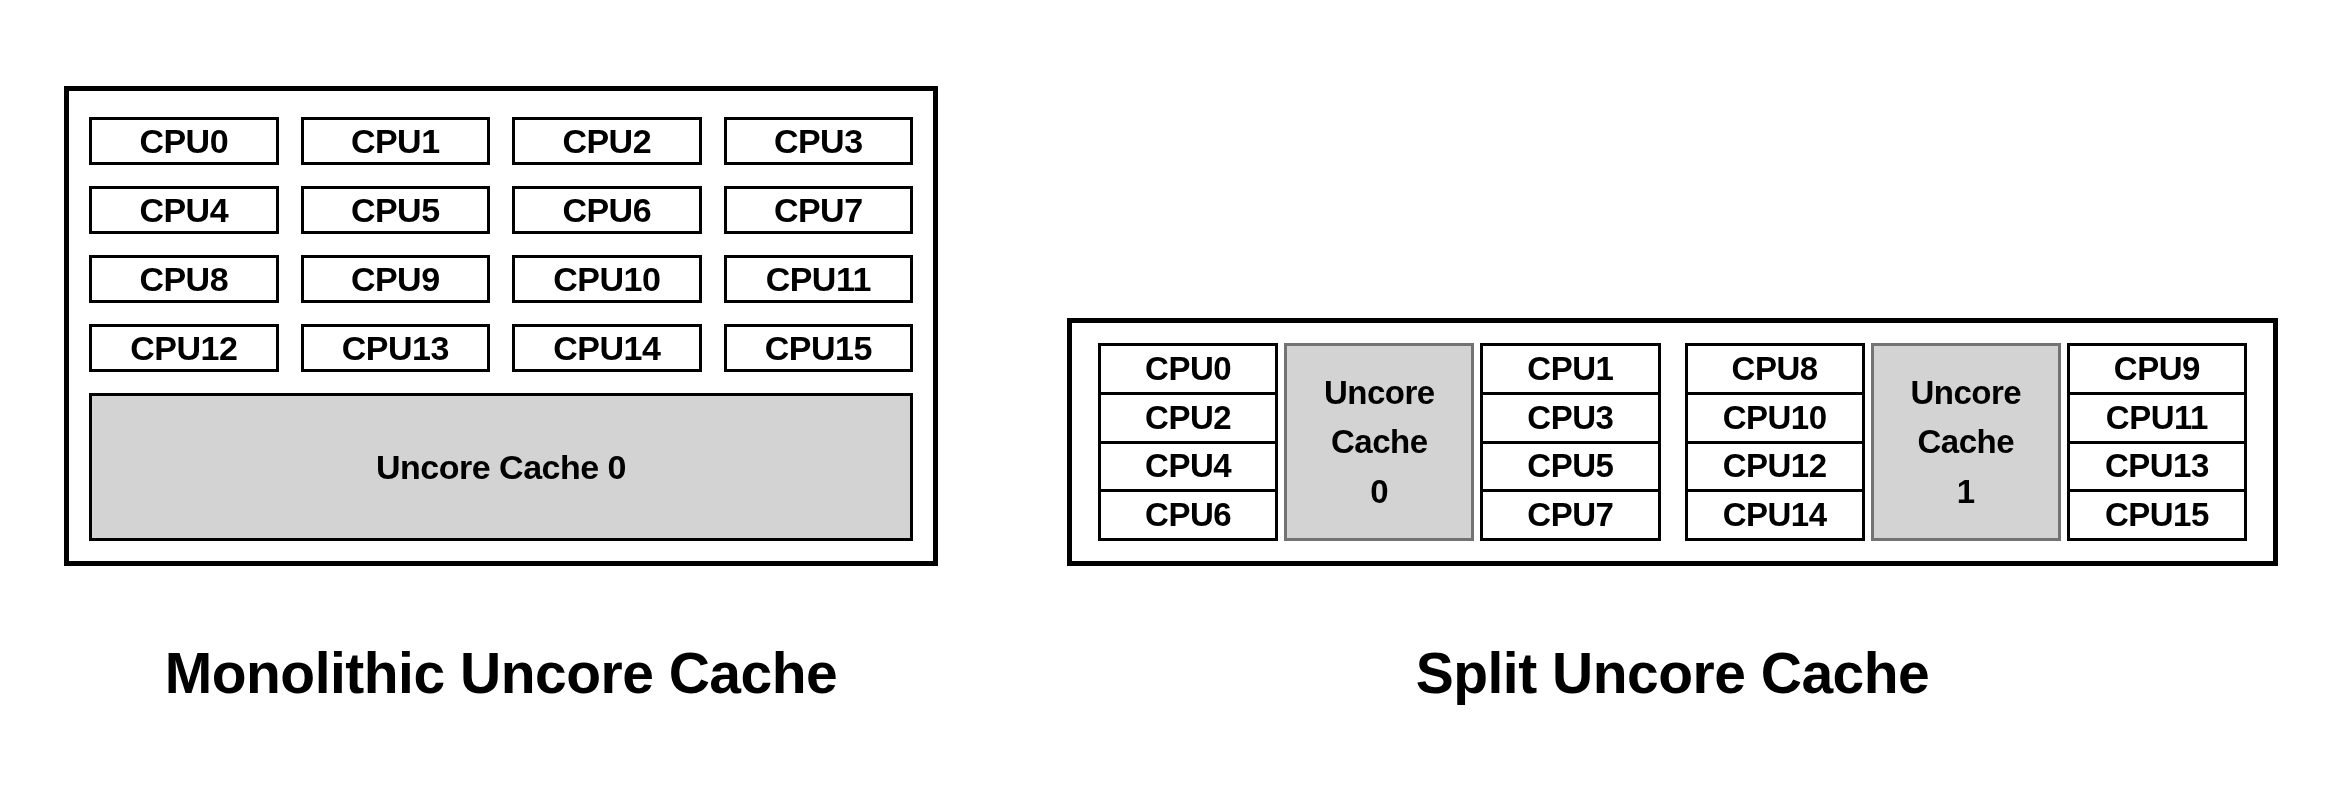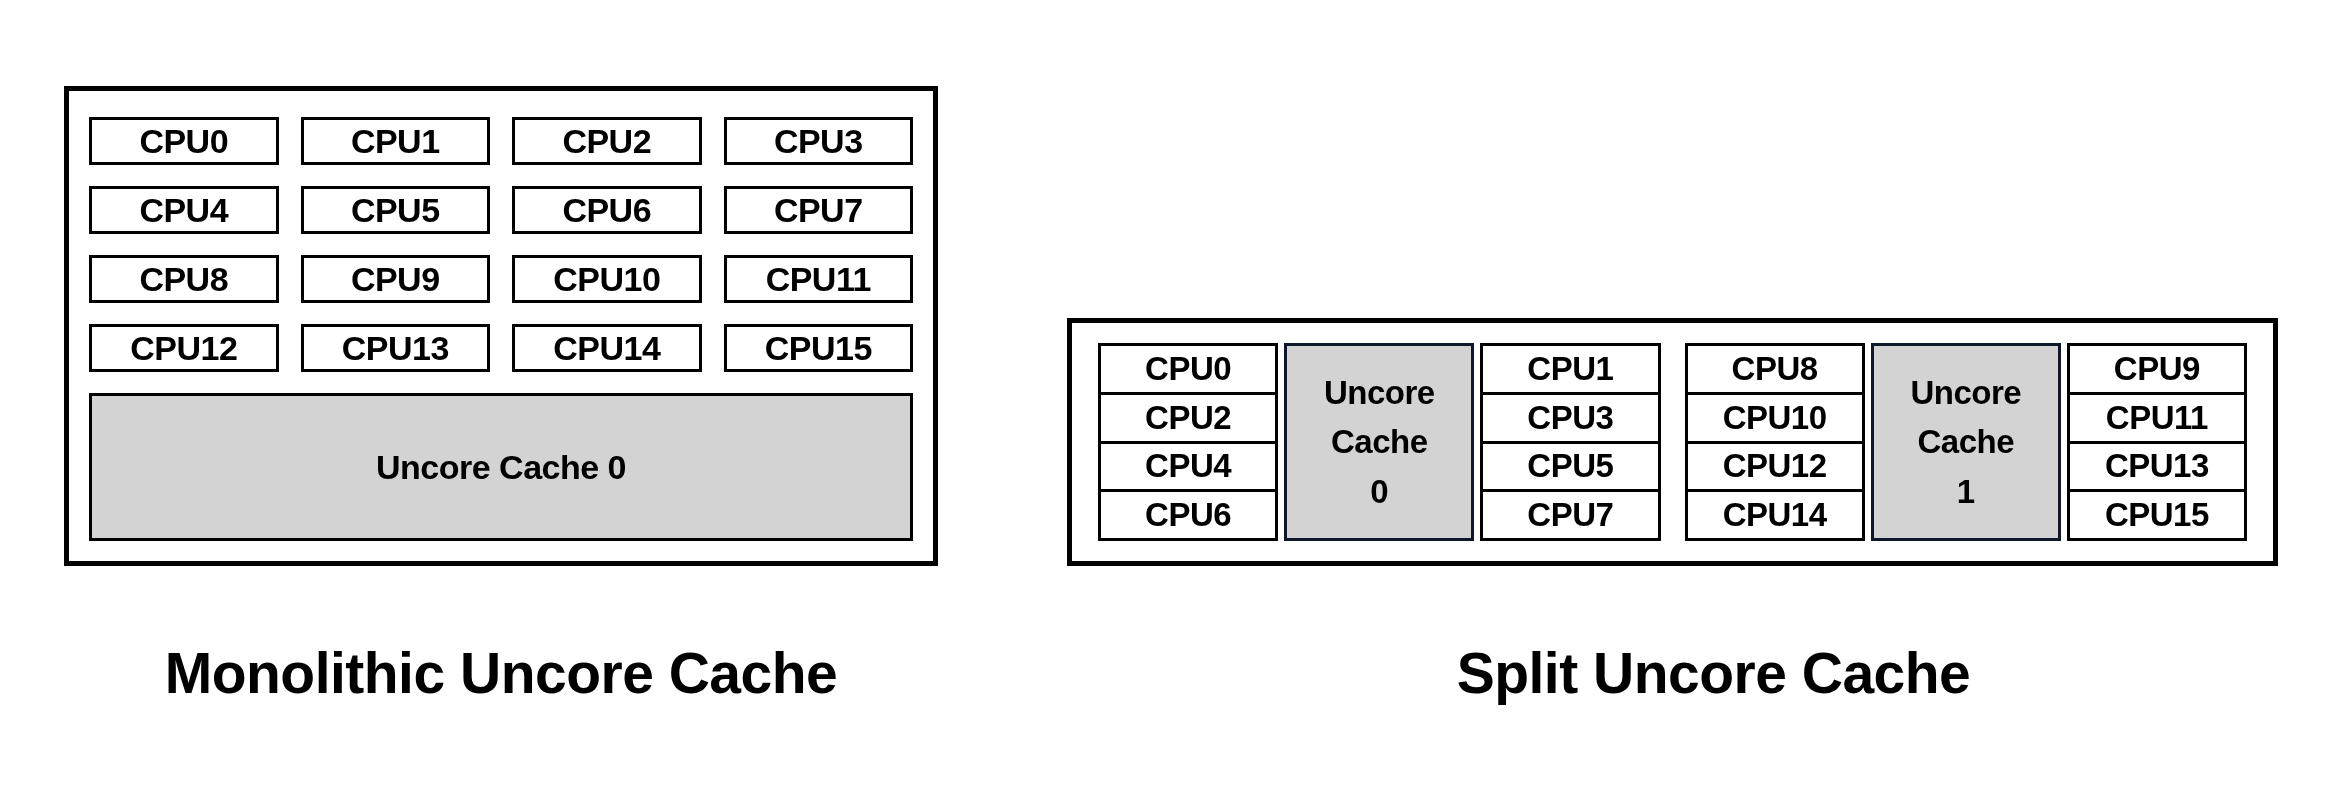"Uncore" .uncore-split { border: 3px solid #0f172a -> 3px solid #737373 }
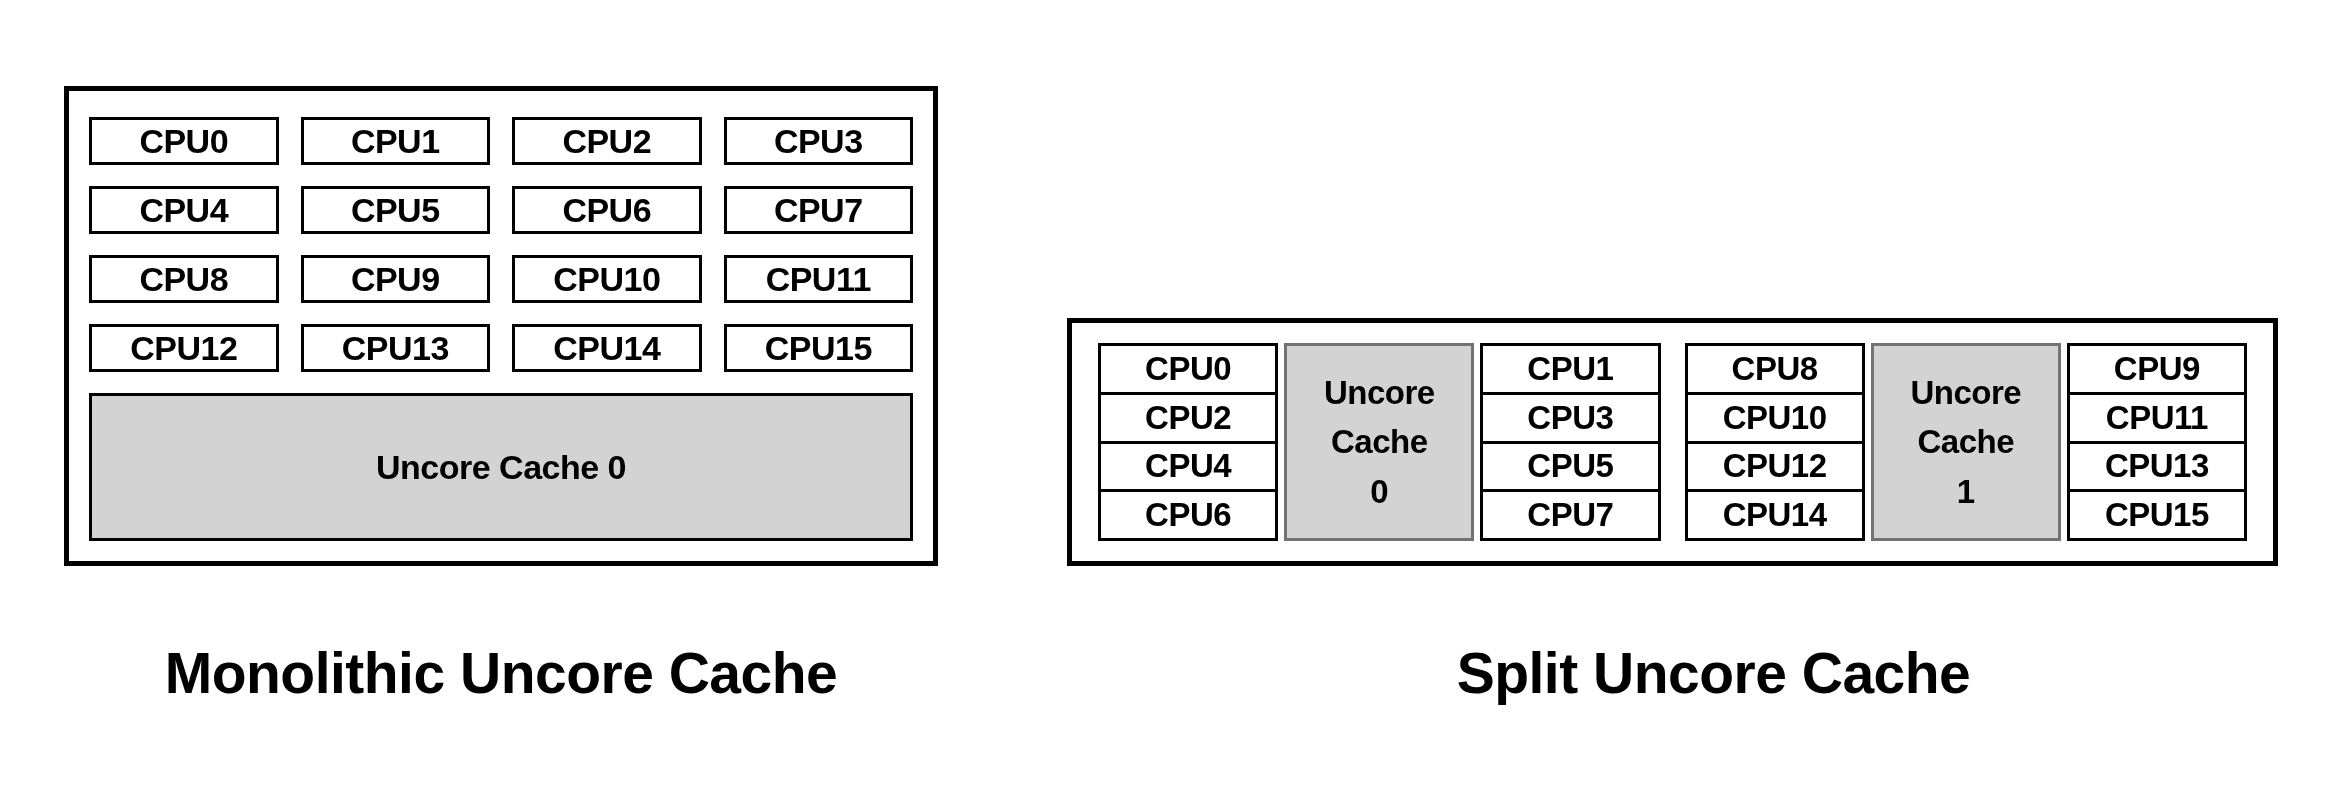"Split Uncore Cache" .caption-right { left: 1108px -> 1067px }
